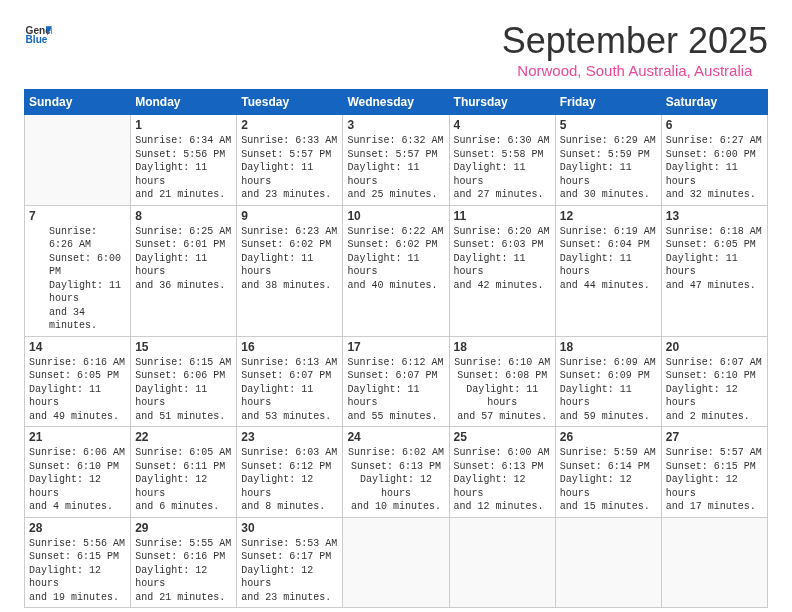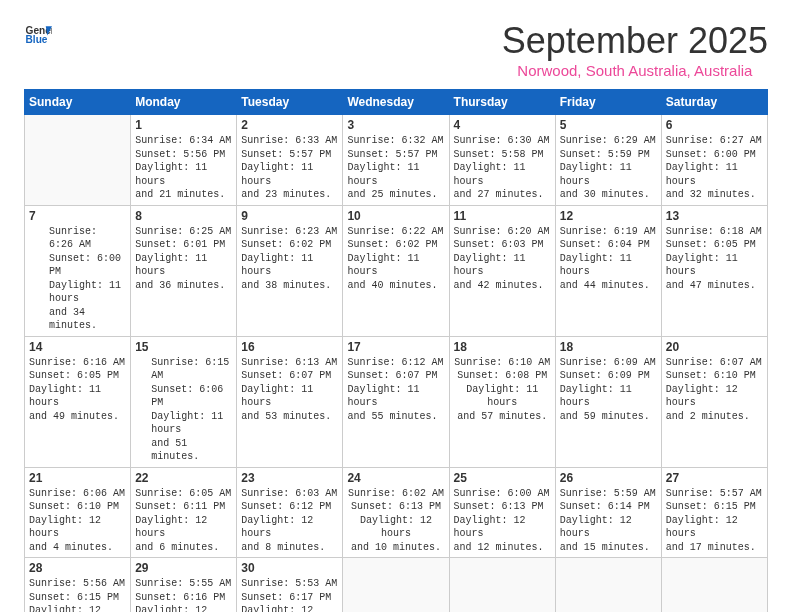"Sunrise: 6:15 AM" div.day-info { margin-left: 16px -> none }
